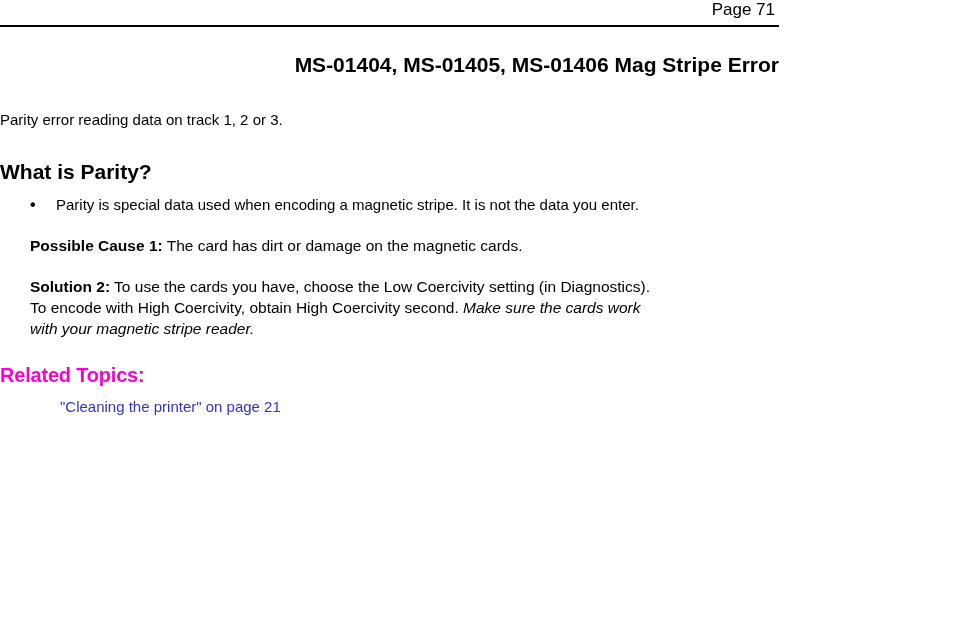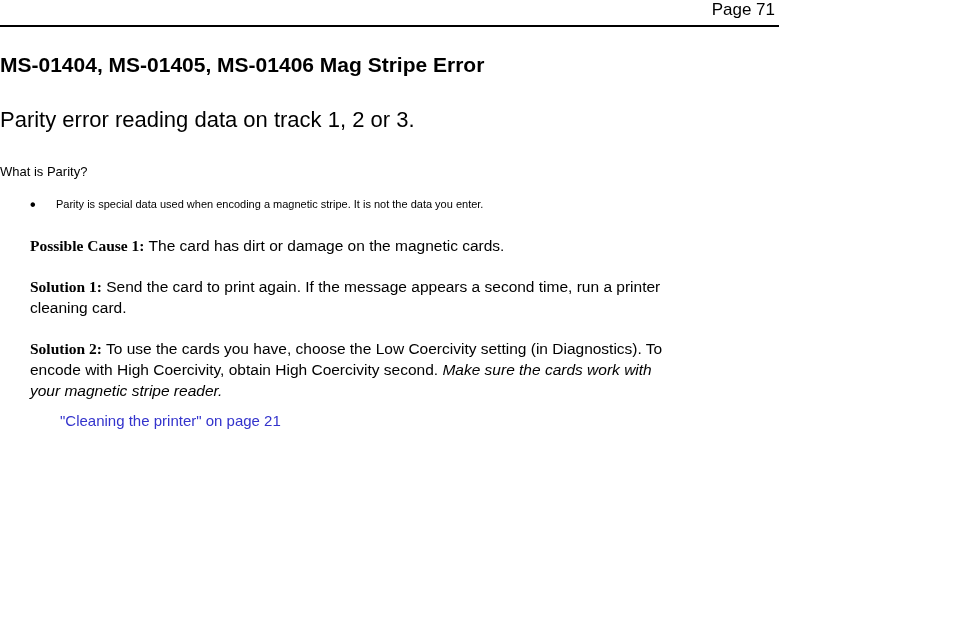"MS-01404, MS-01405, MS-01406 Mag Stripe" h1.doc-title { text-align: none -> right }
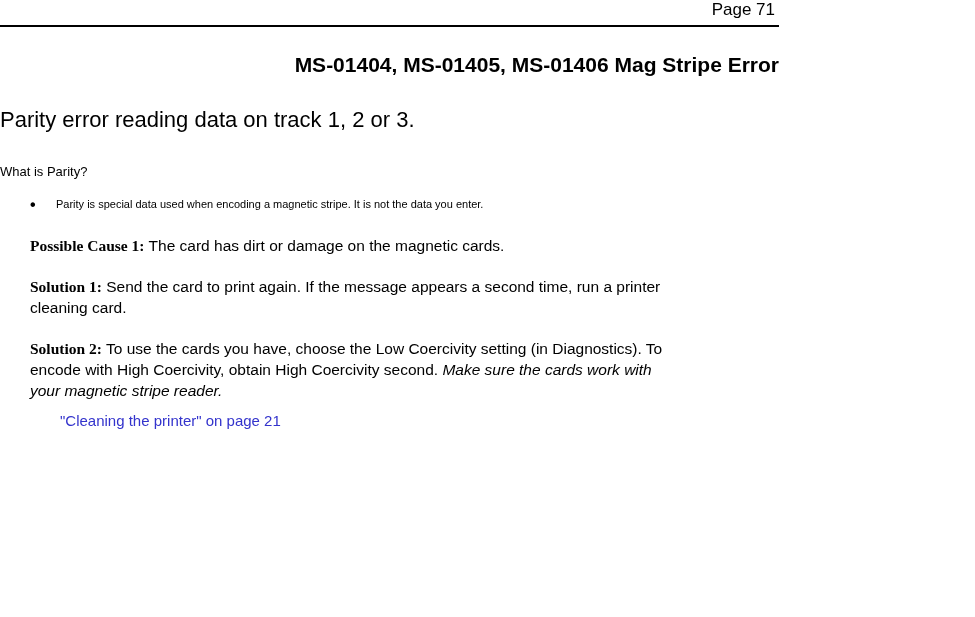"Parity error reading data on" .subtitle { font-size: 22px -> 15px }
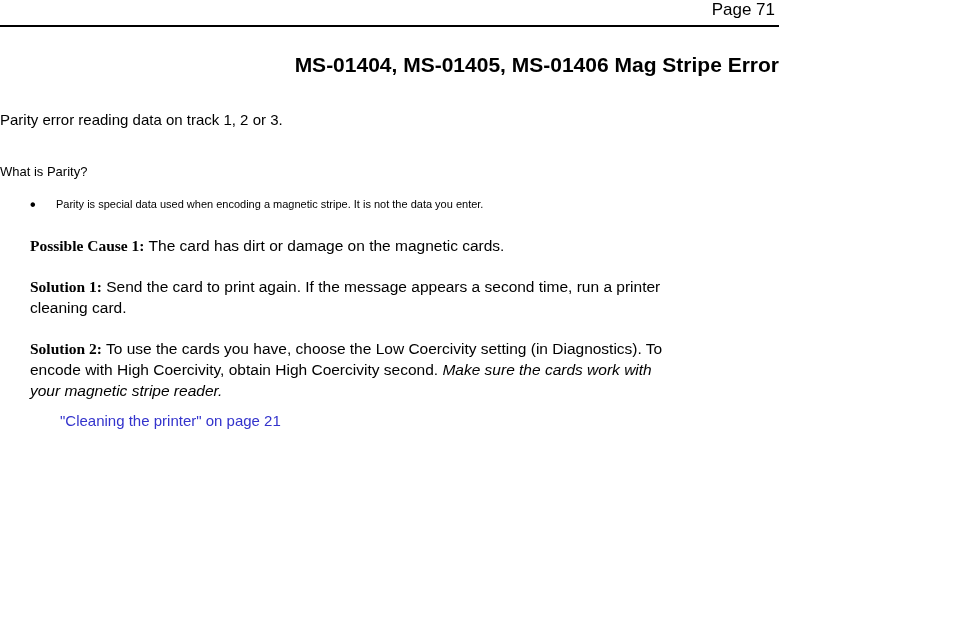"What is Parity?" h2.section-q { font-size: 13px -> 21px; font-weight: normal -> bold }
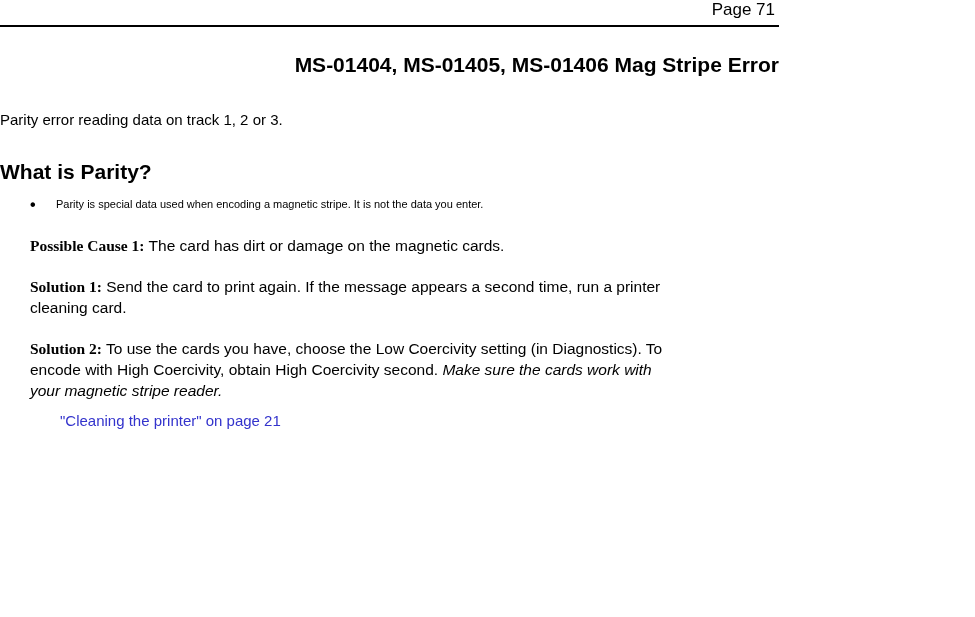"Parity is special data used" .bullet-text { font-size: 11px -> 15px }
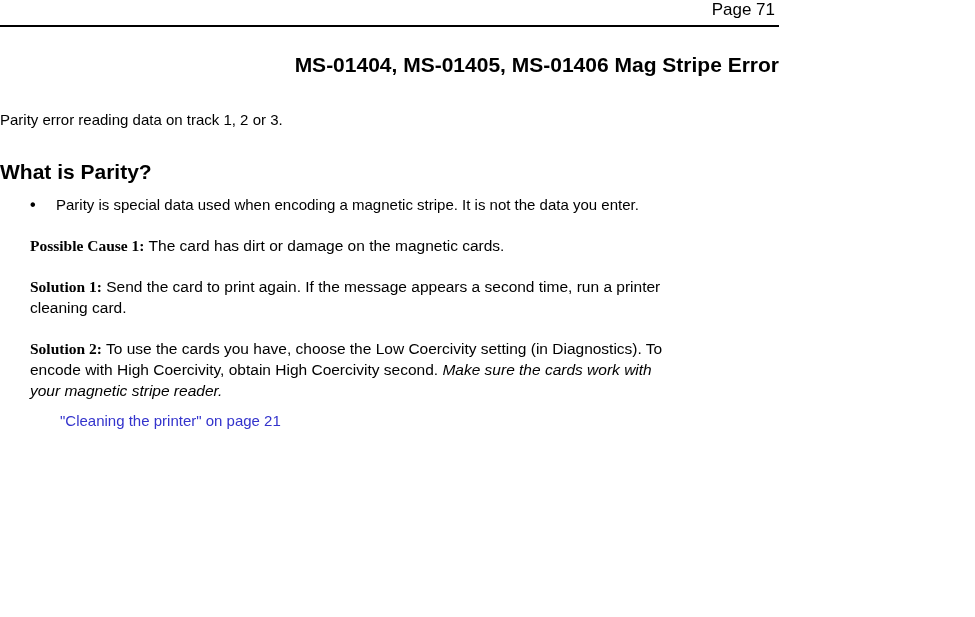"Possible Cause 1:" .para b { font-family: Liberation Serif, serif -> none }
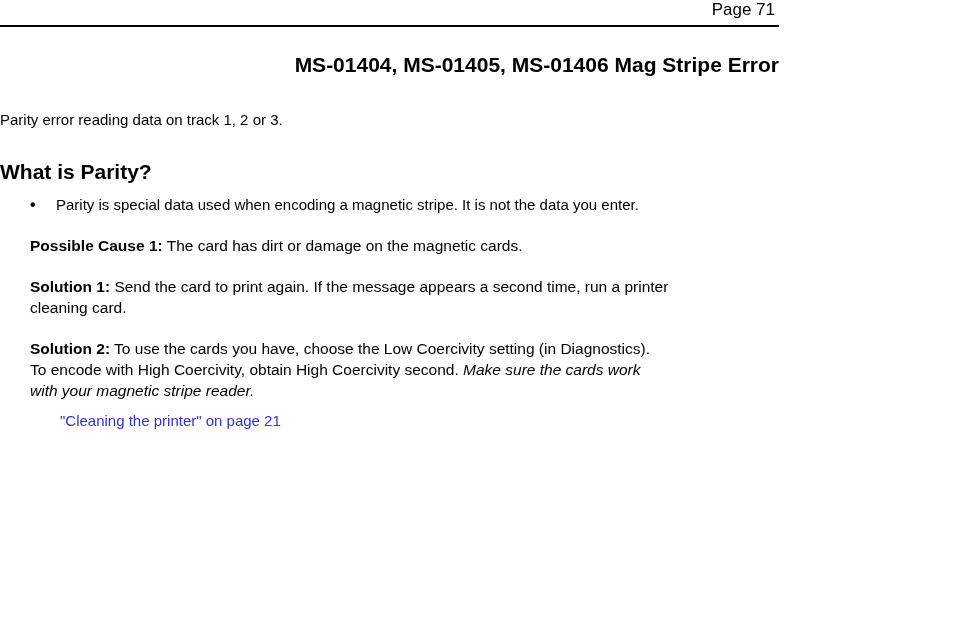"Solution 1: Send the card" p.para { html: <p> <b>Solution 1:</b><span> Send the card to print again. If the message appears a second time, run a printer cleaning card.</span> </p> -> none }
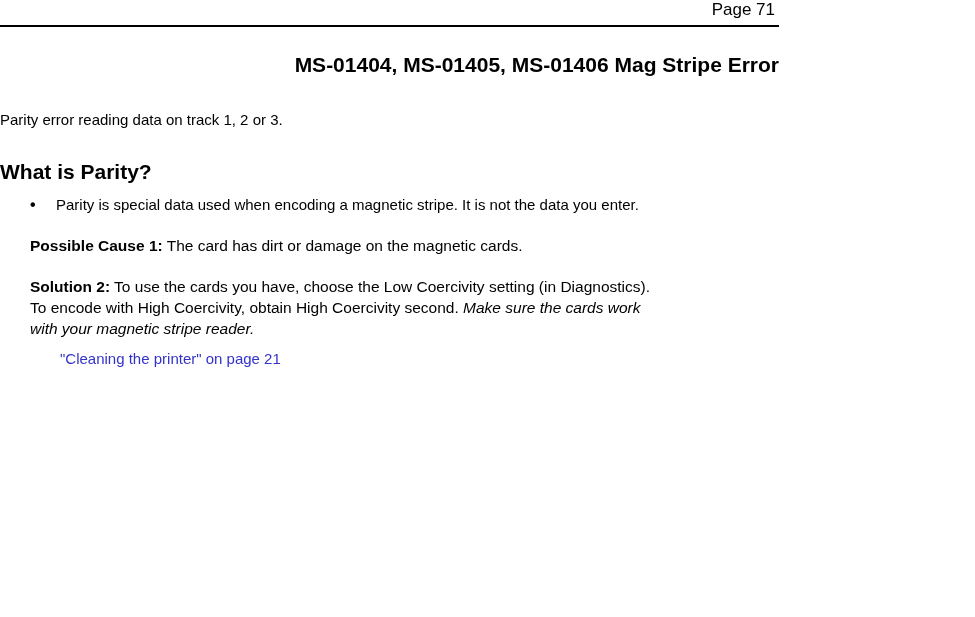"Related Topics:" div.related { html: none -> <div>Related Topics:</div> }
